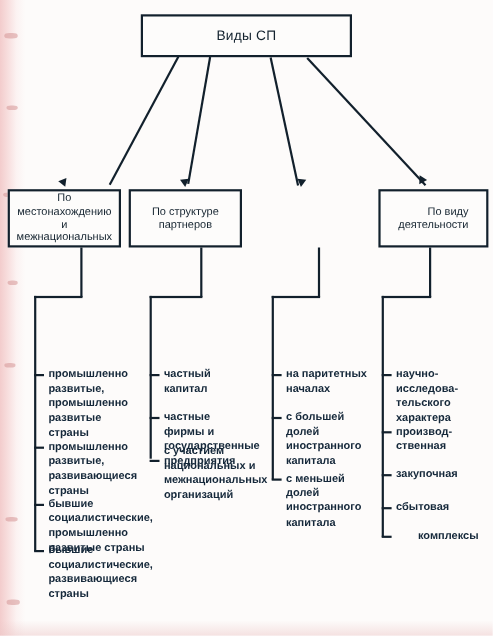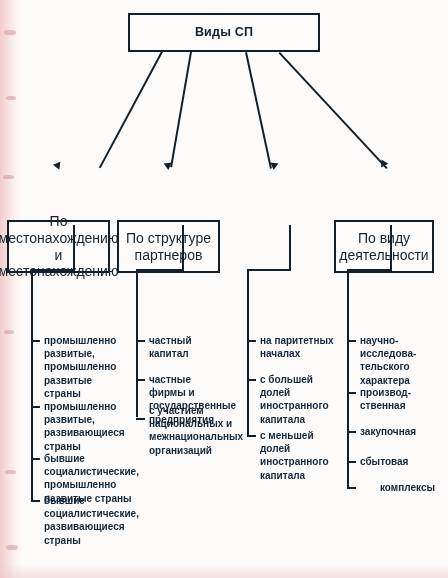"Виды СП" .box-title { font-weight: bold -> normal }
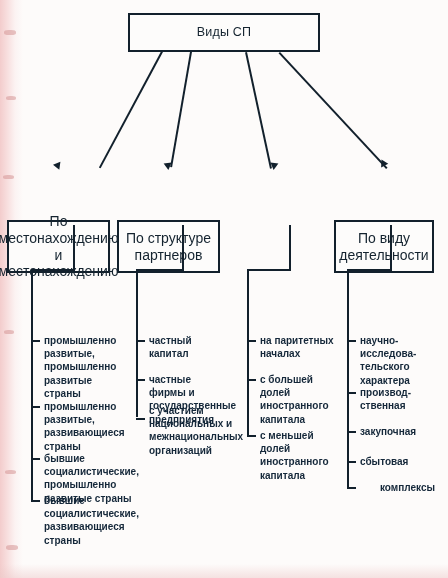"По" .box-cat { font-size: 14px -> 10px; margin-top: 48px -> none }
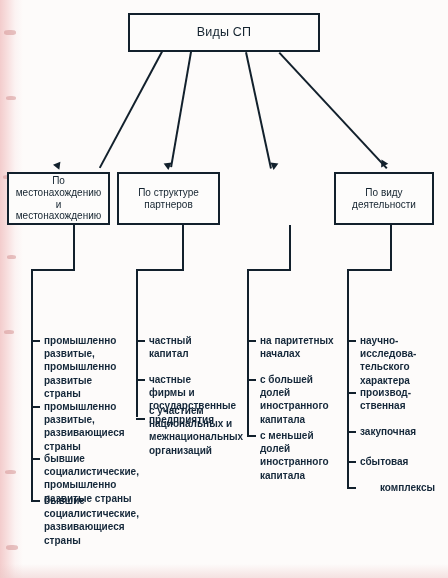"По виду" div.box { left: 334px -> 344px; text-align: none -> right }
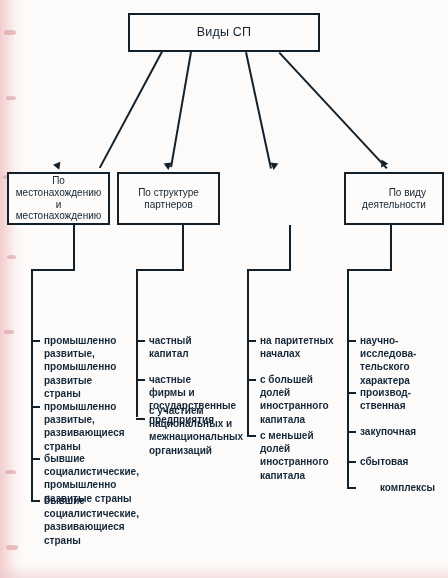"и местонахождению" span.t-bold { text: местонахождению -> межнациональных }
